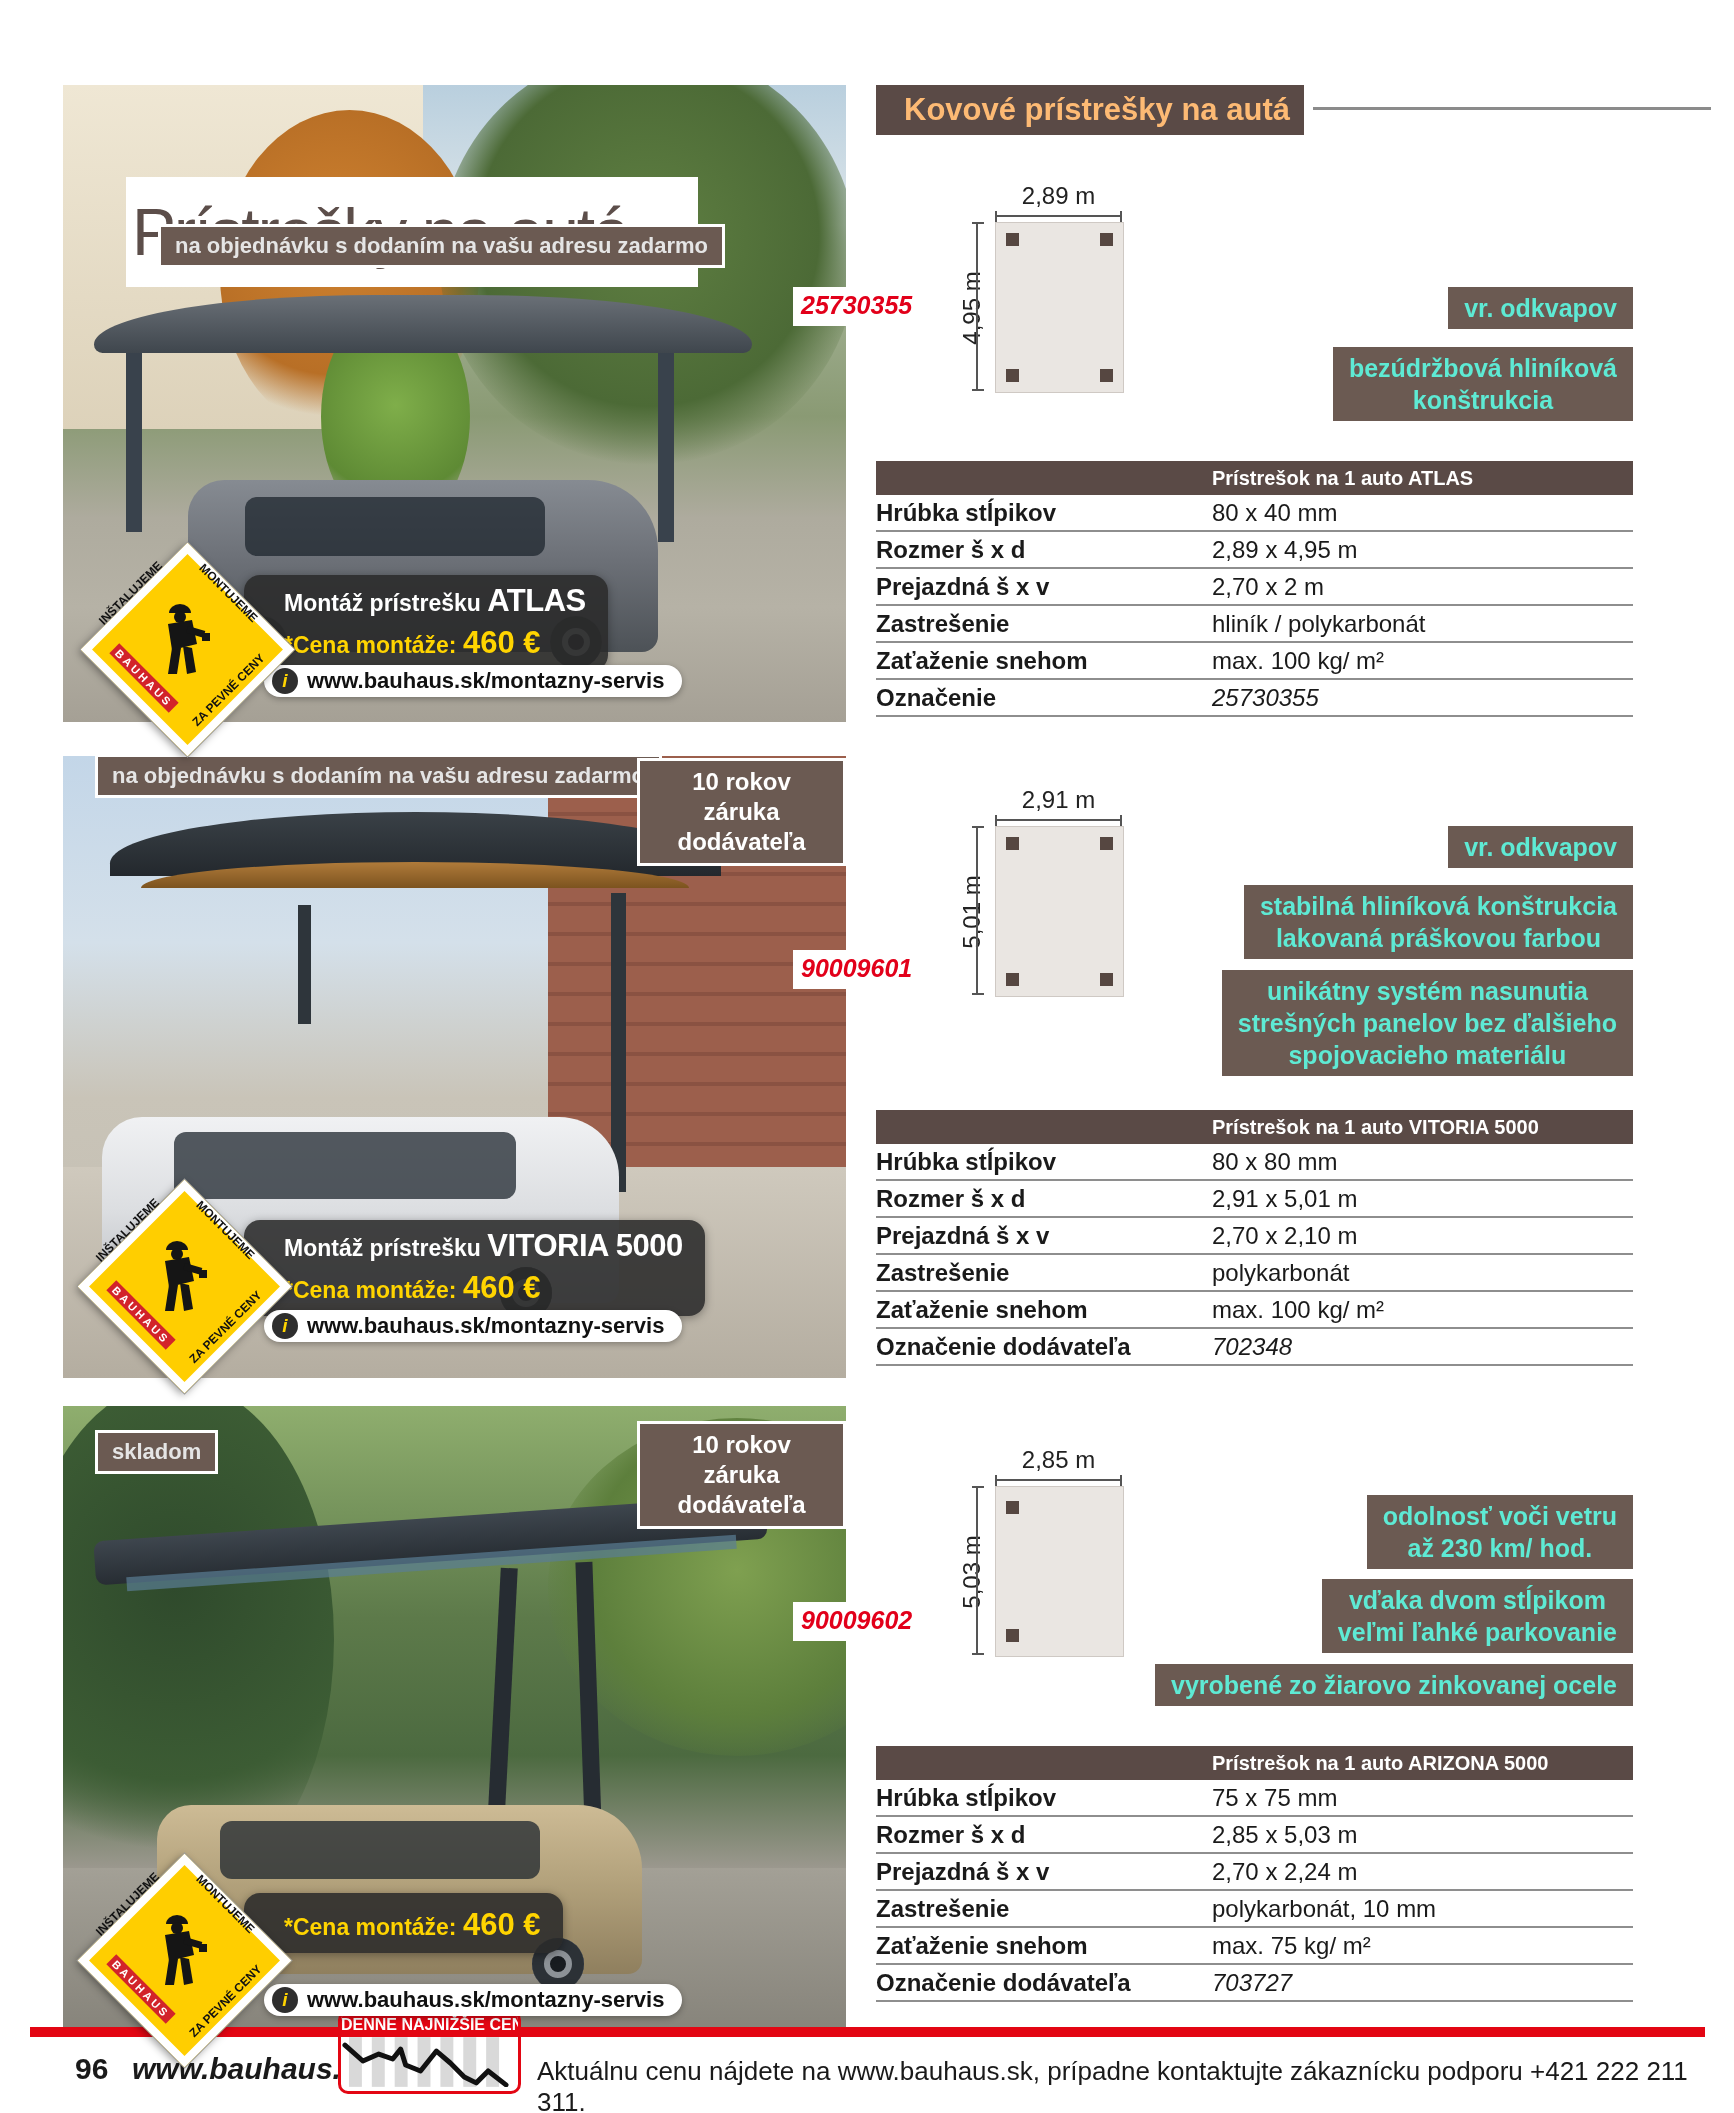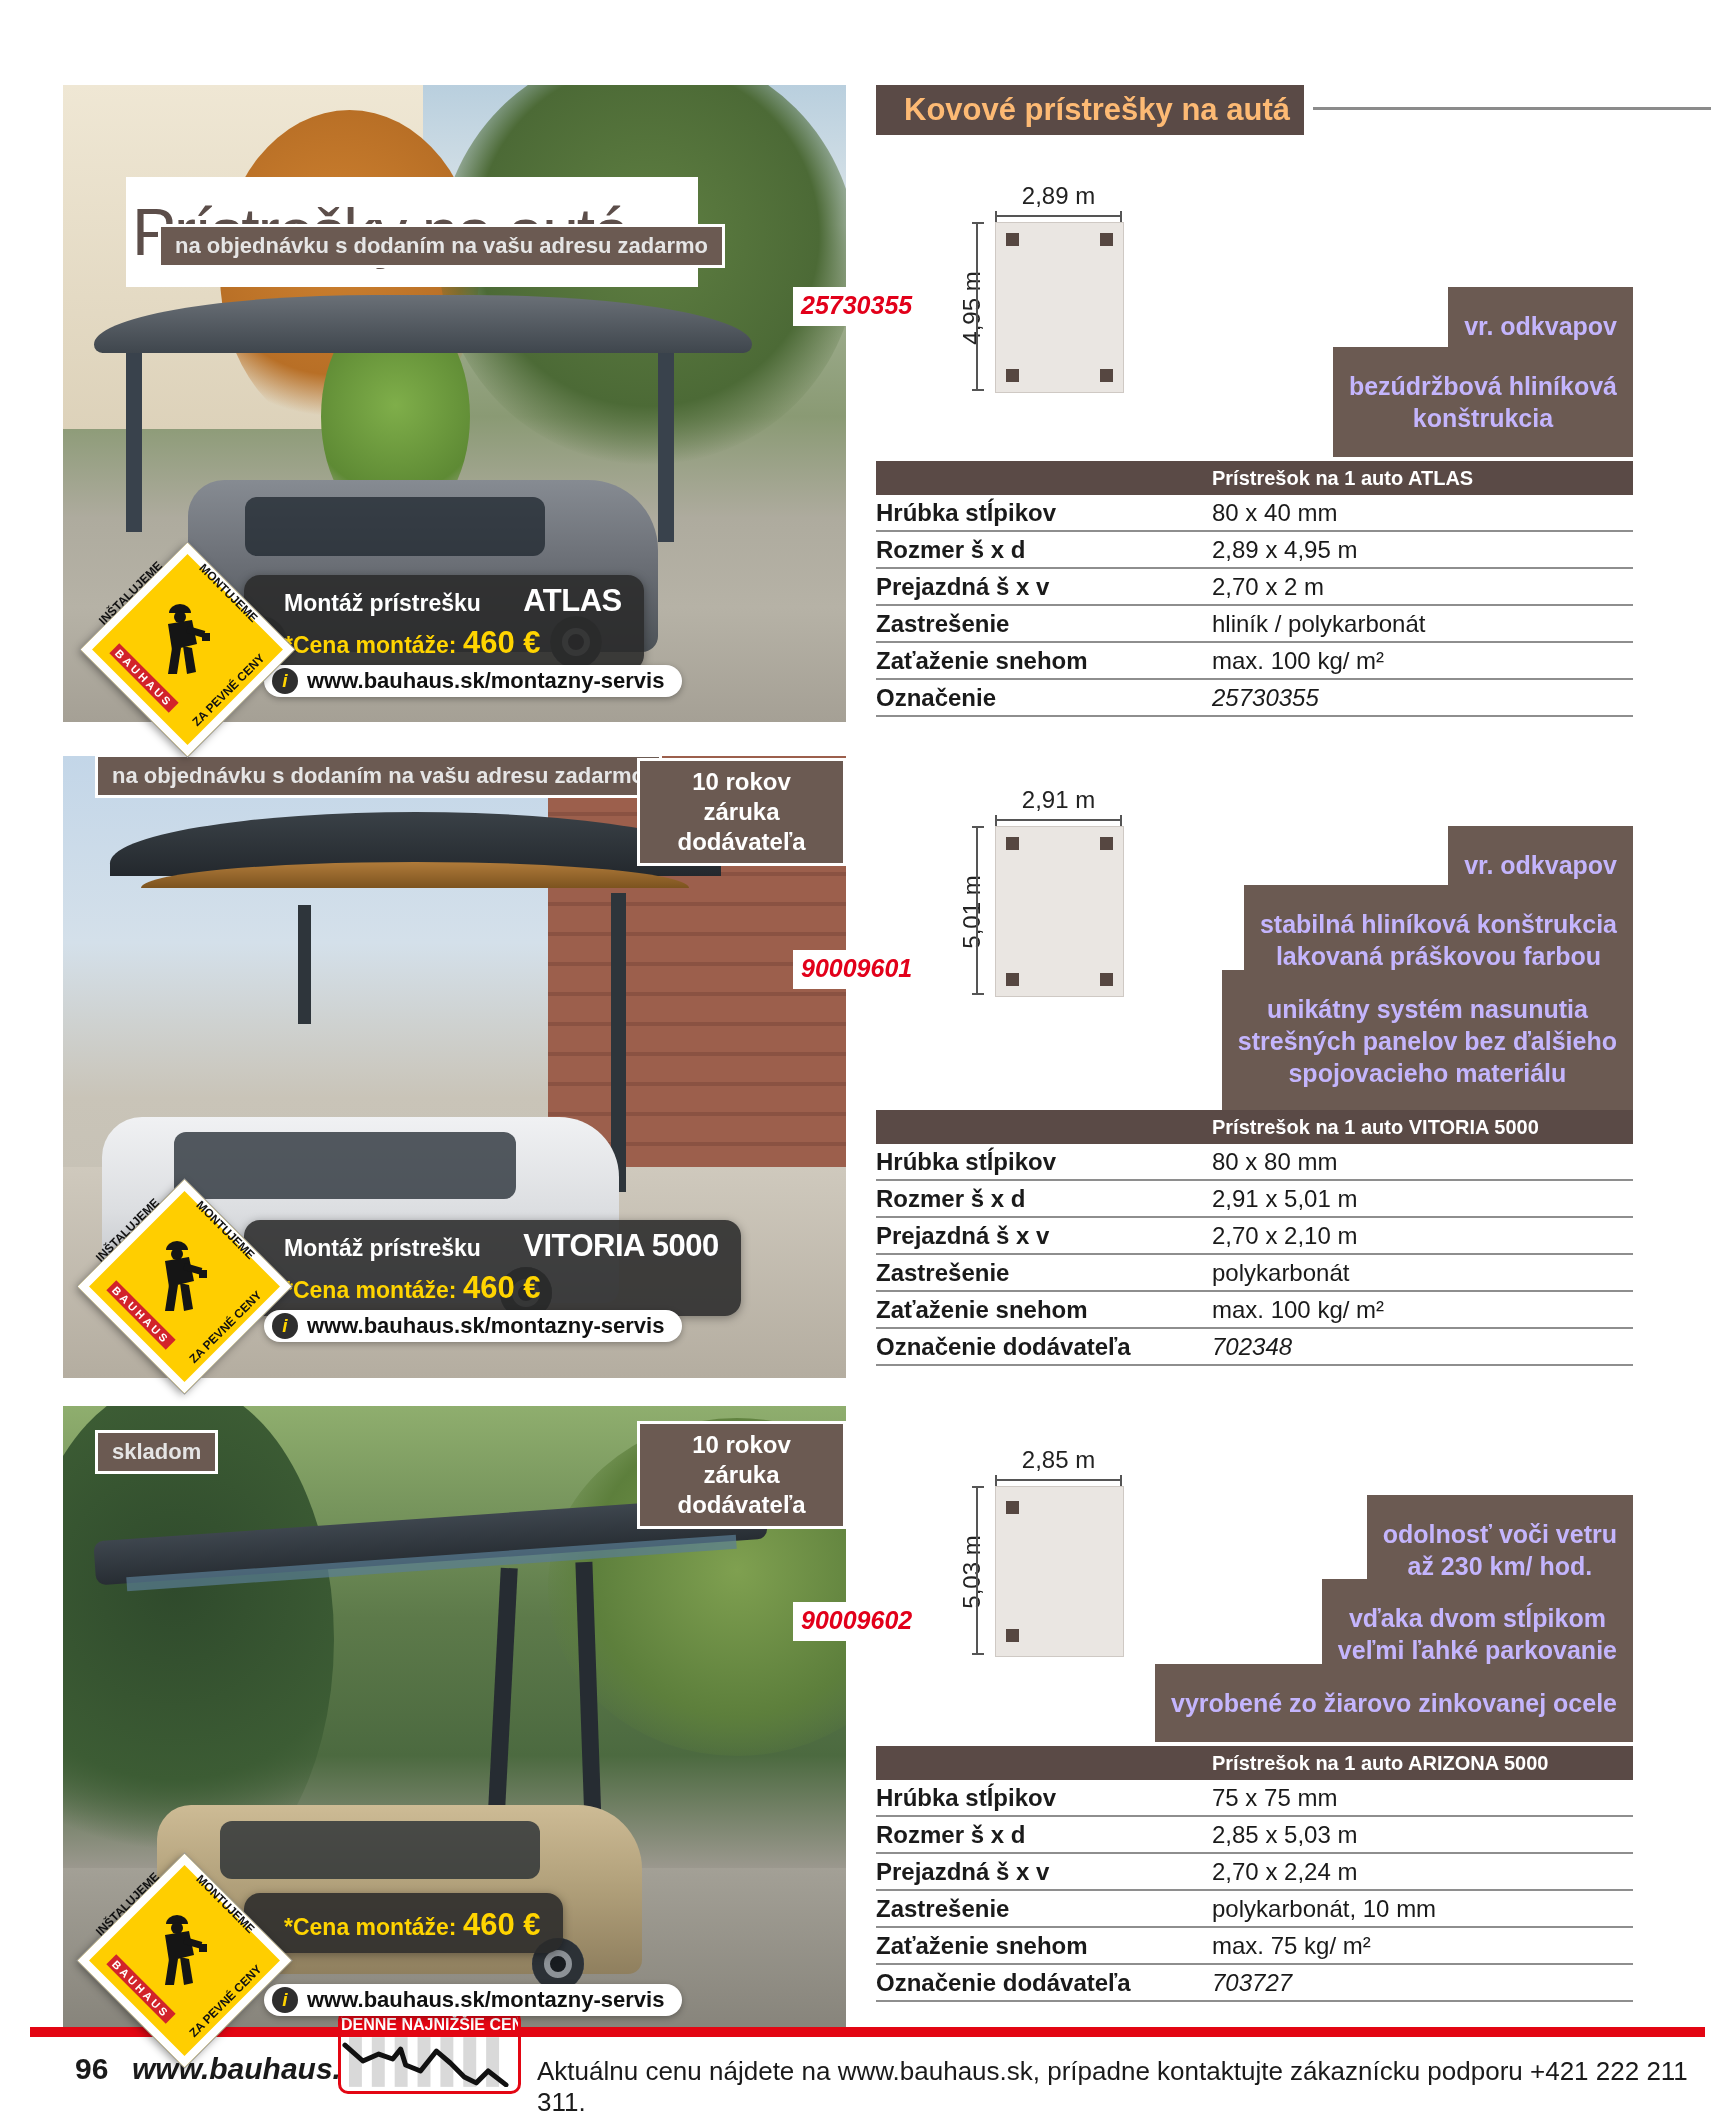"vr. odkvapov" .feature-badge { color: #c4b5fd -> #5eead4; padding: 23px 16px -> 5px 16px }
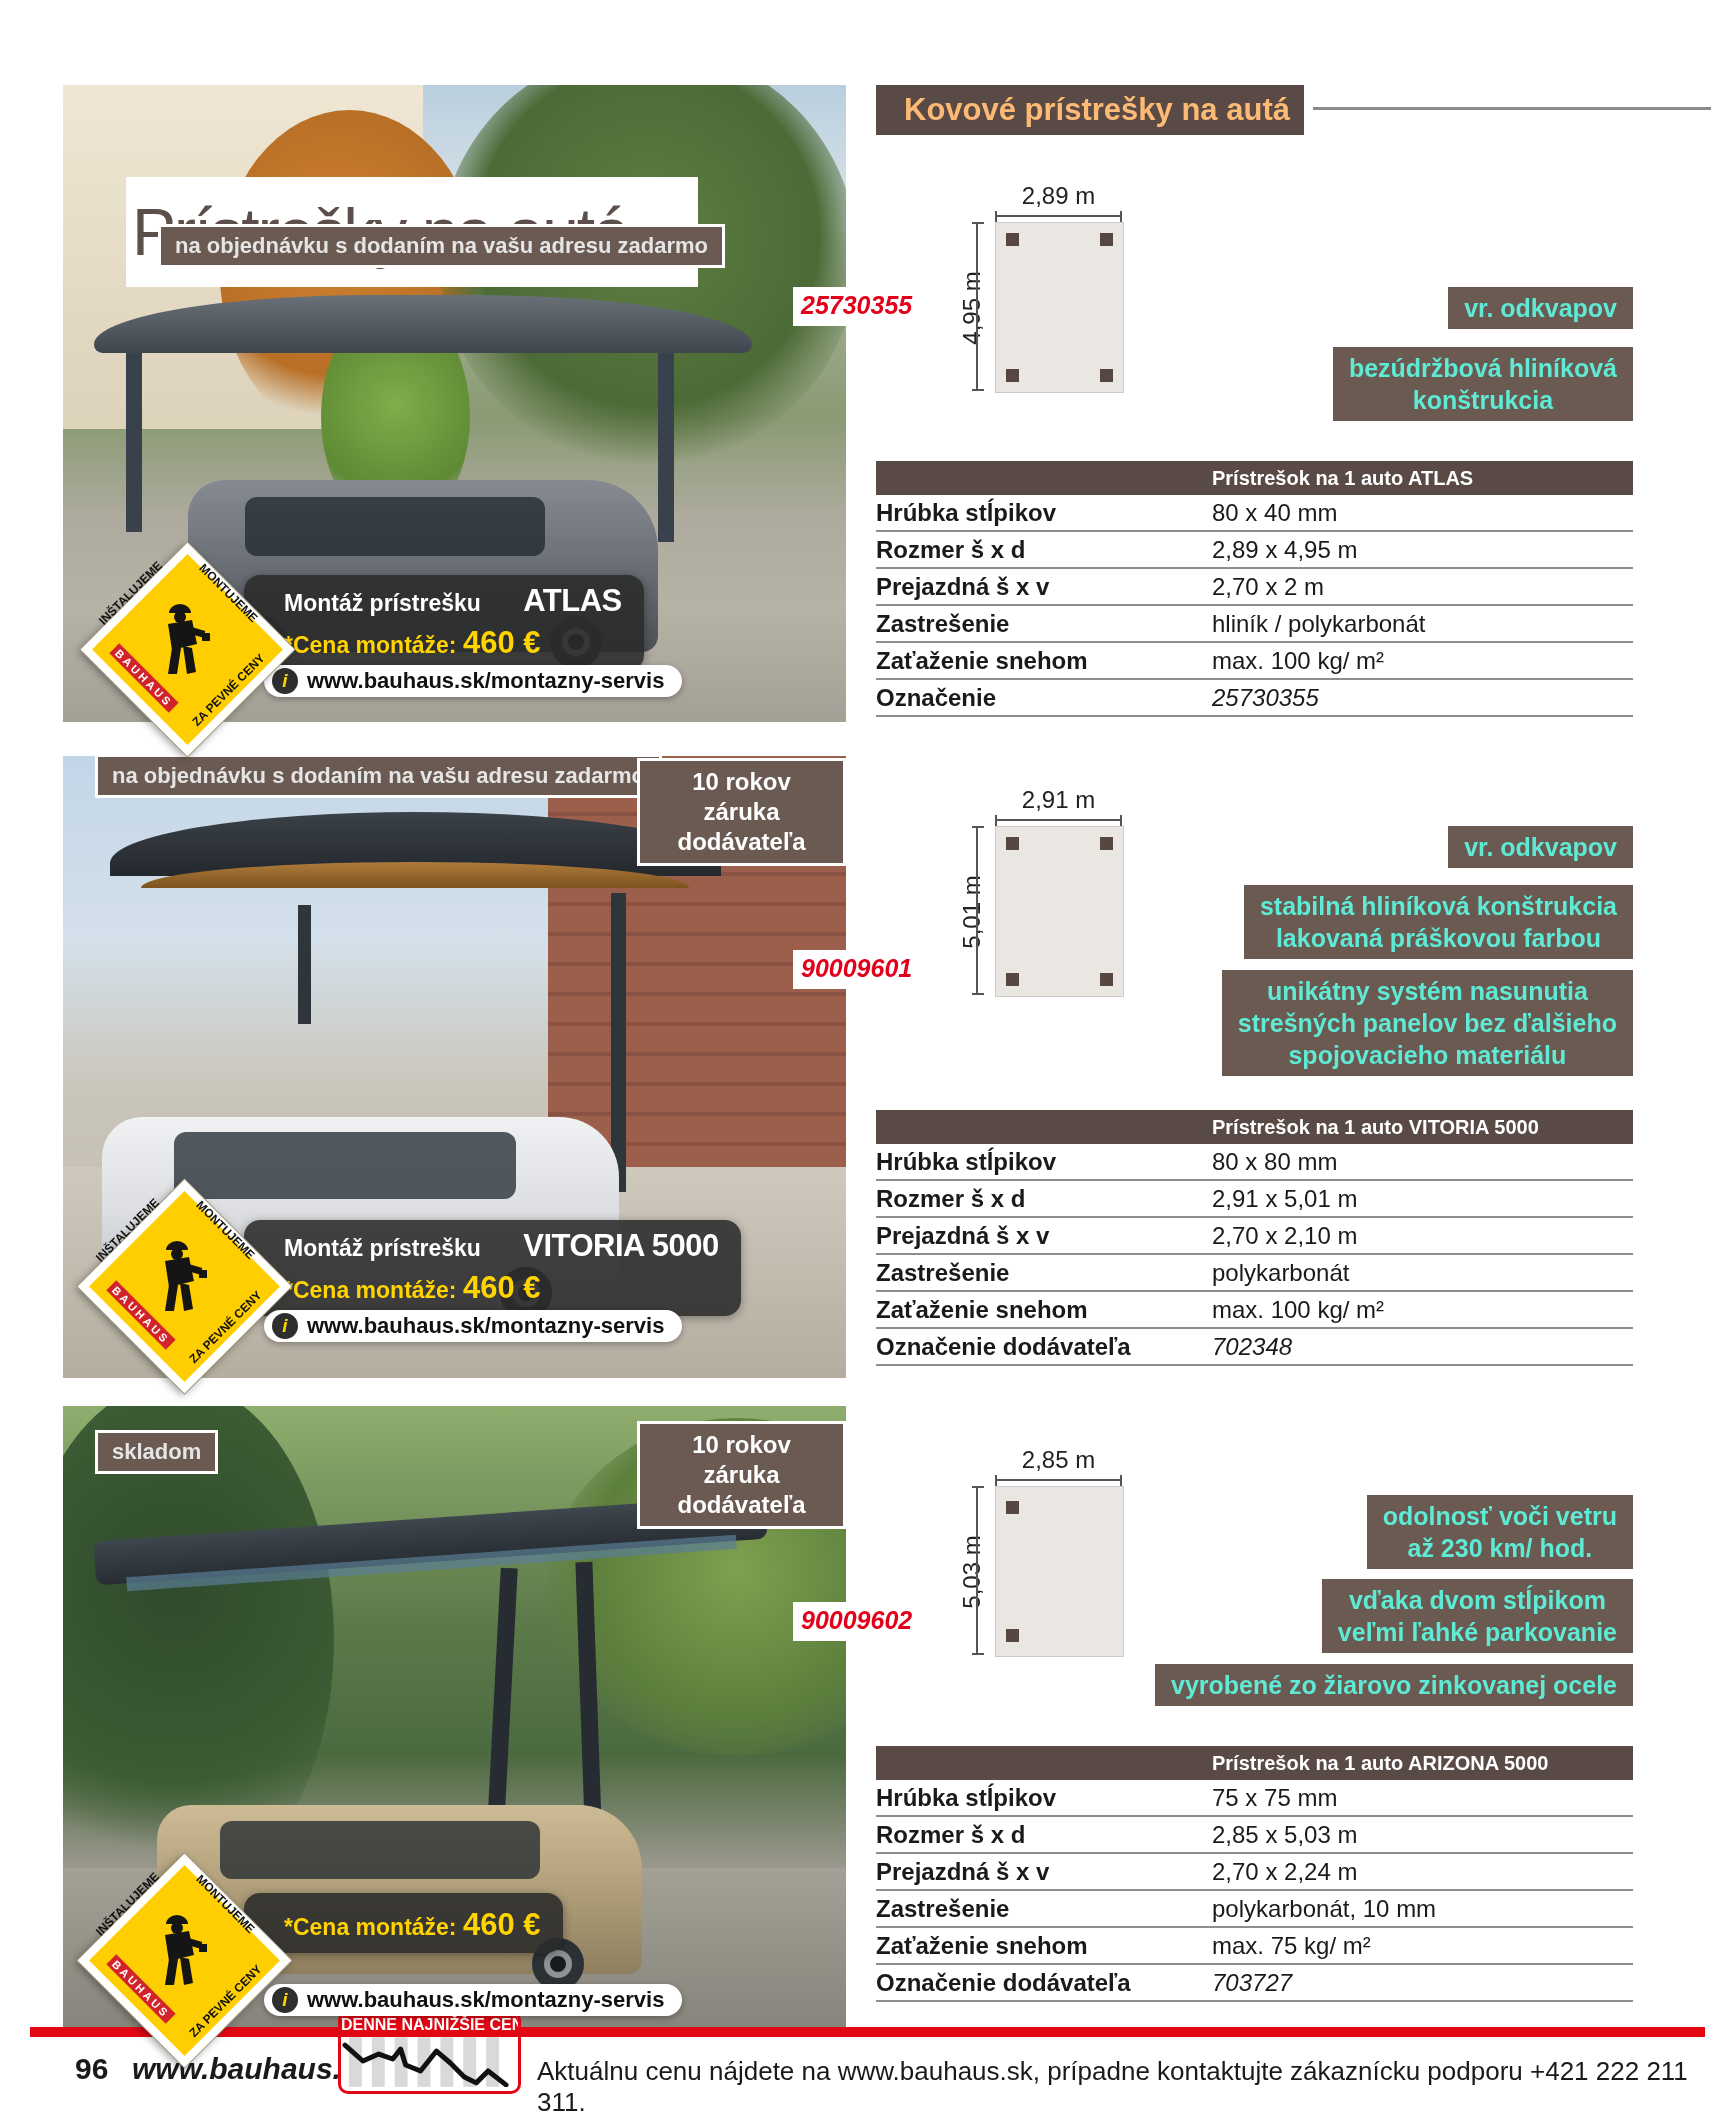"ATLAS" .mont-product { margin-left: 36px -> none }
